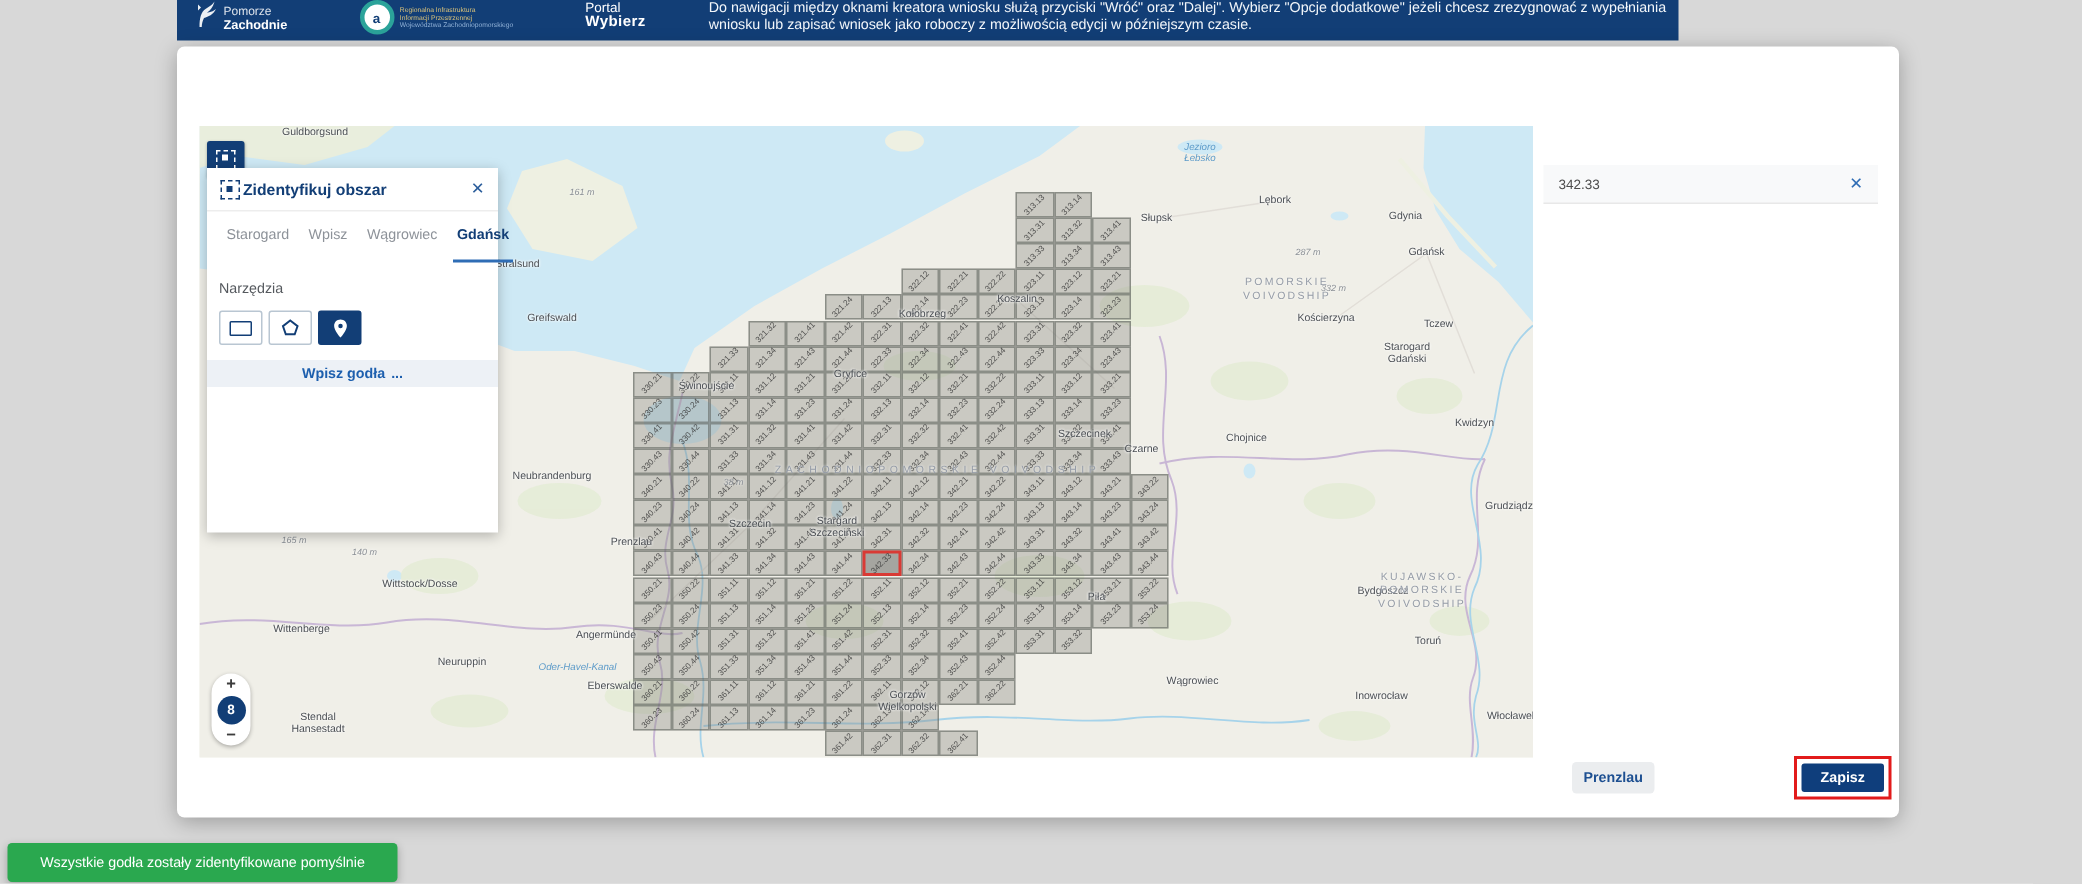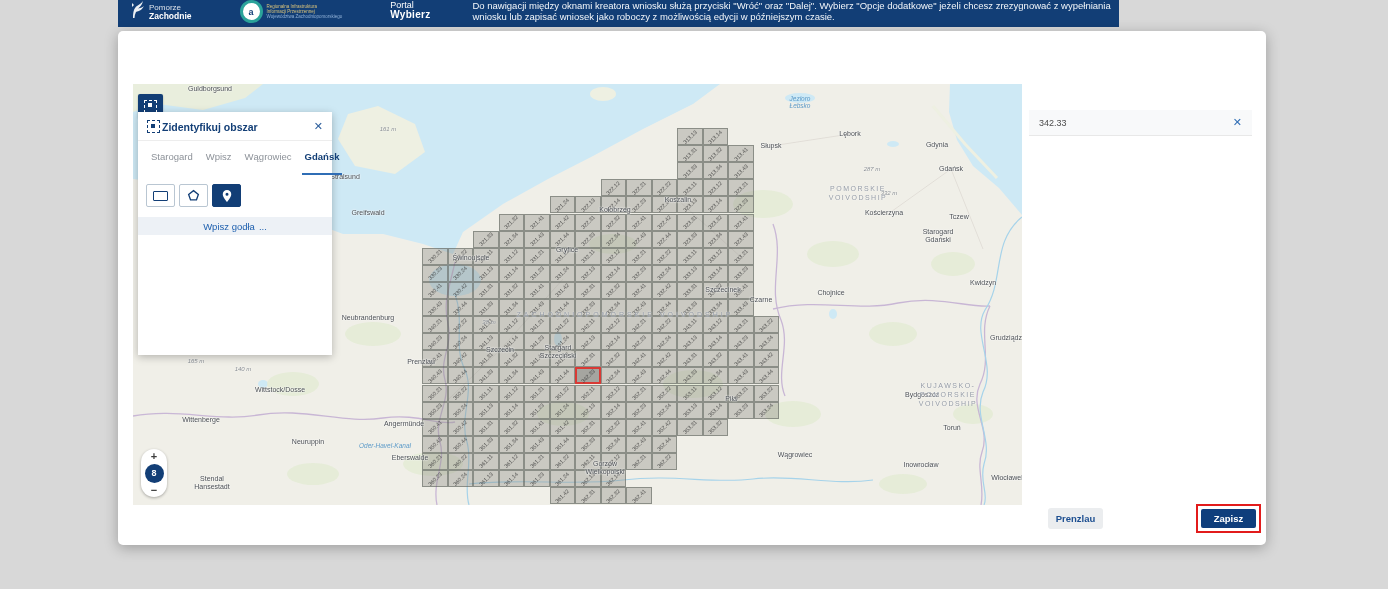"Narzędzia" div.tools-label { html: none -> <div>Narzędzia</div> }
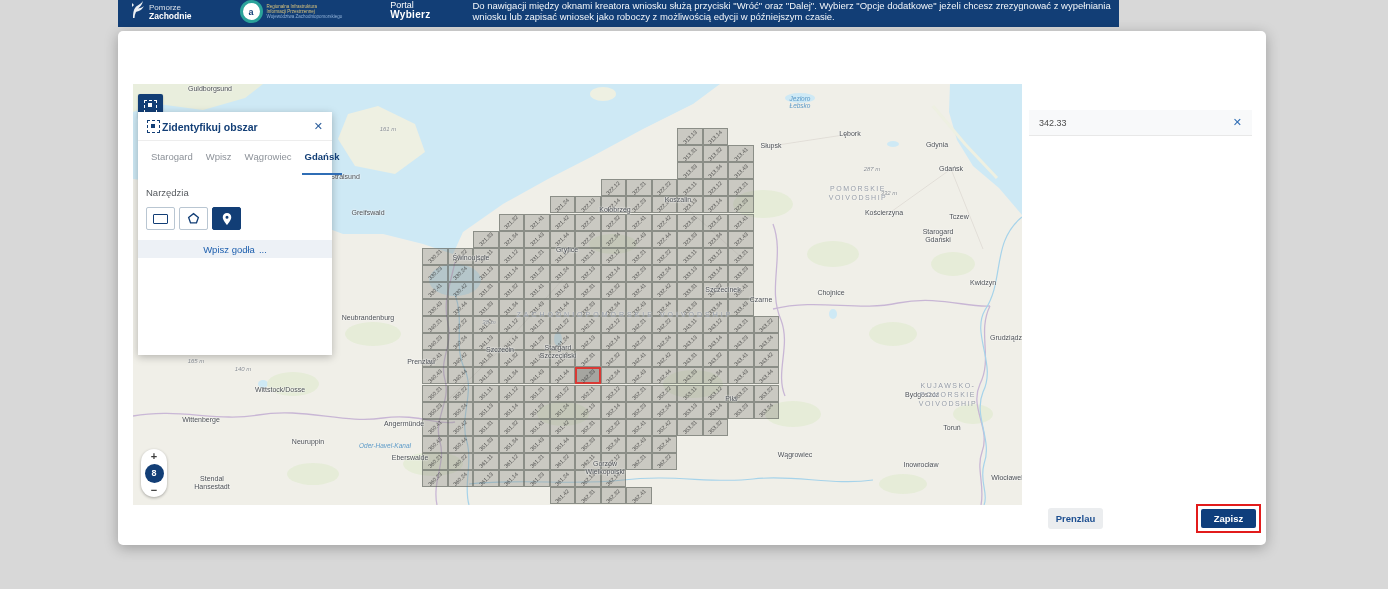"Wpisz godła" .enter-codes span { font-weight: normal -> bold }
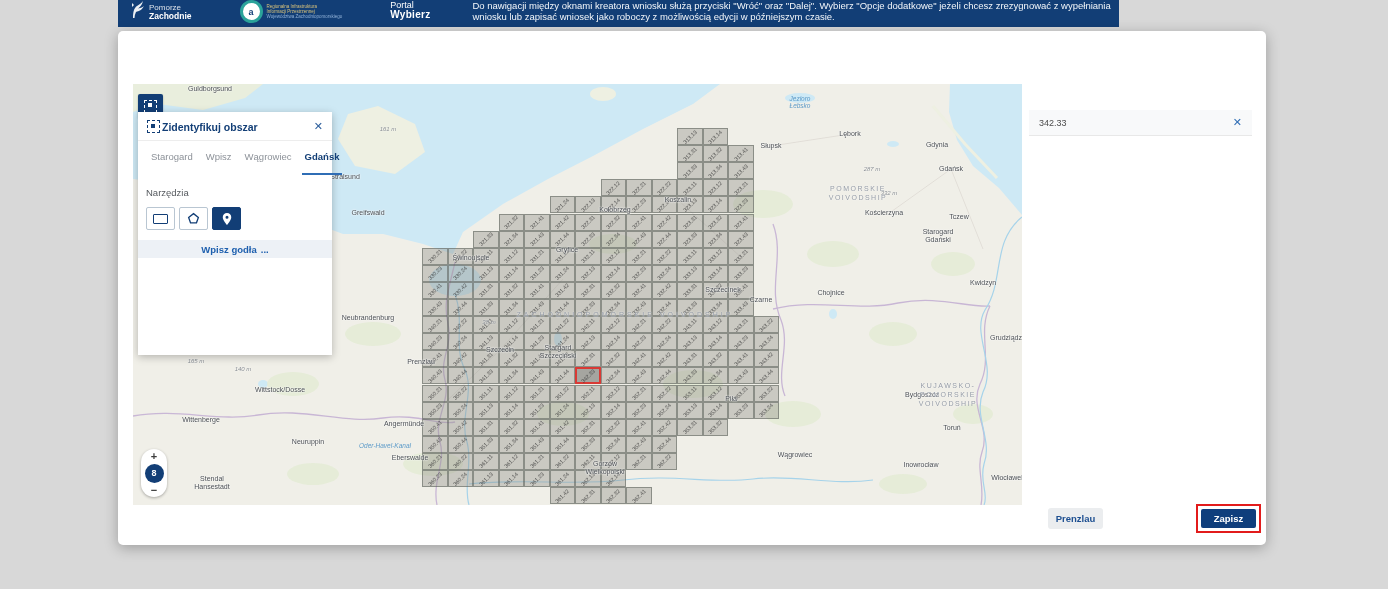"Wszystkie godła zostały zidentyfikowane" div.toast { html: none -> <div>Wszystkie godła zostały zidentyfikowane pomyślnie</div> }
